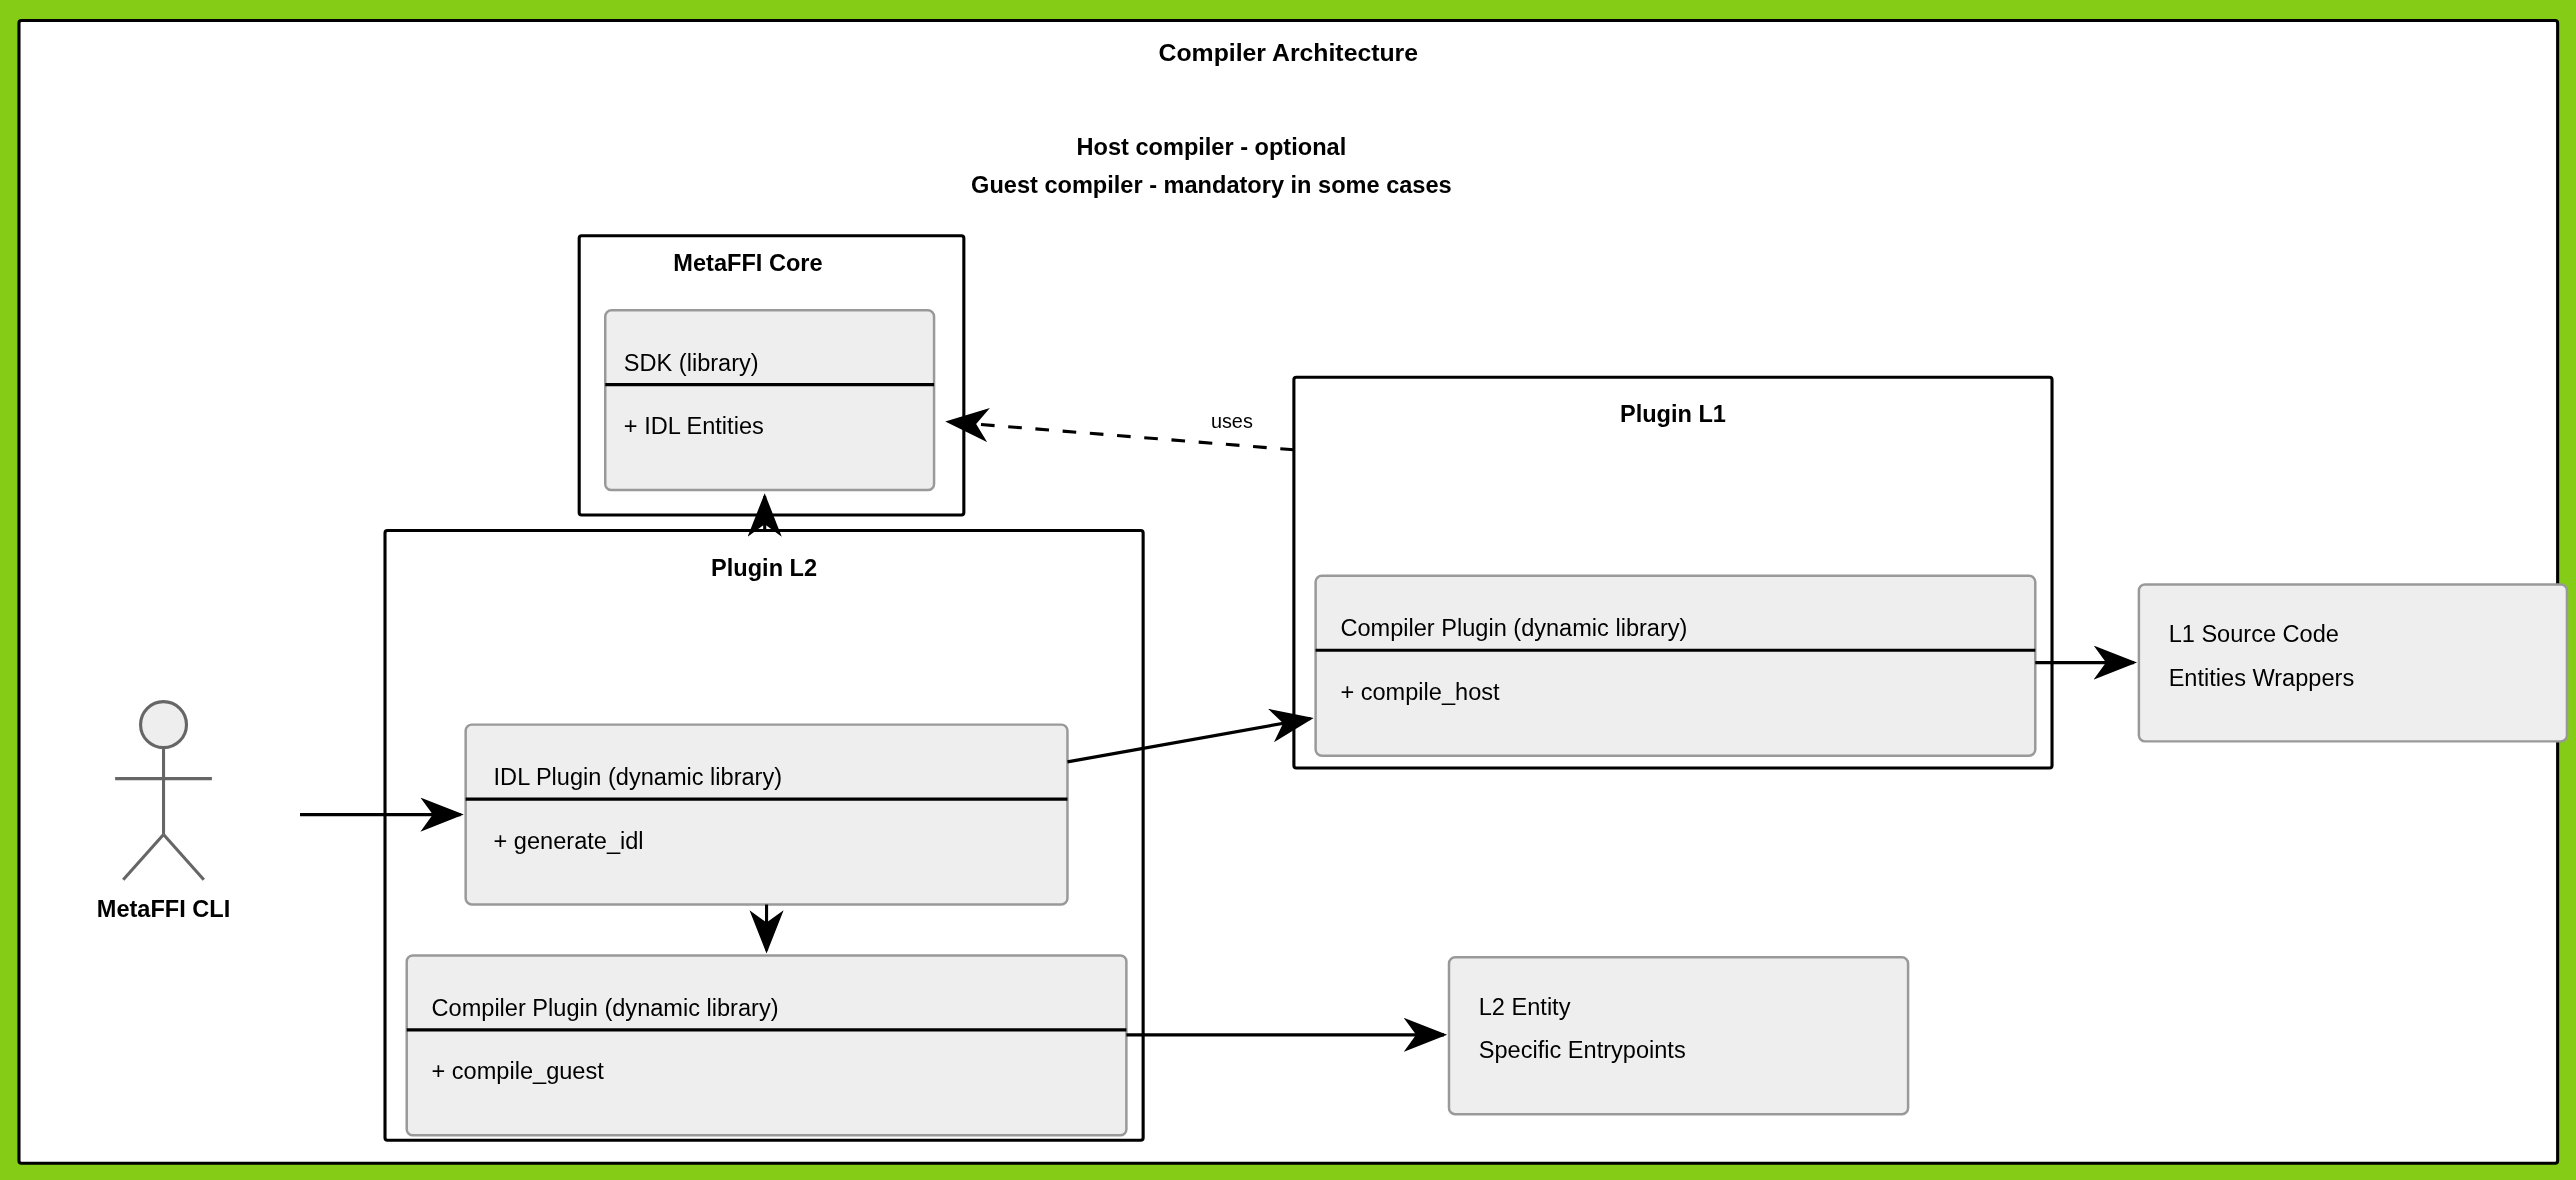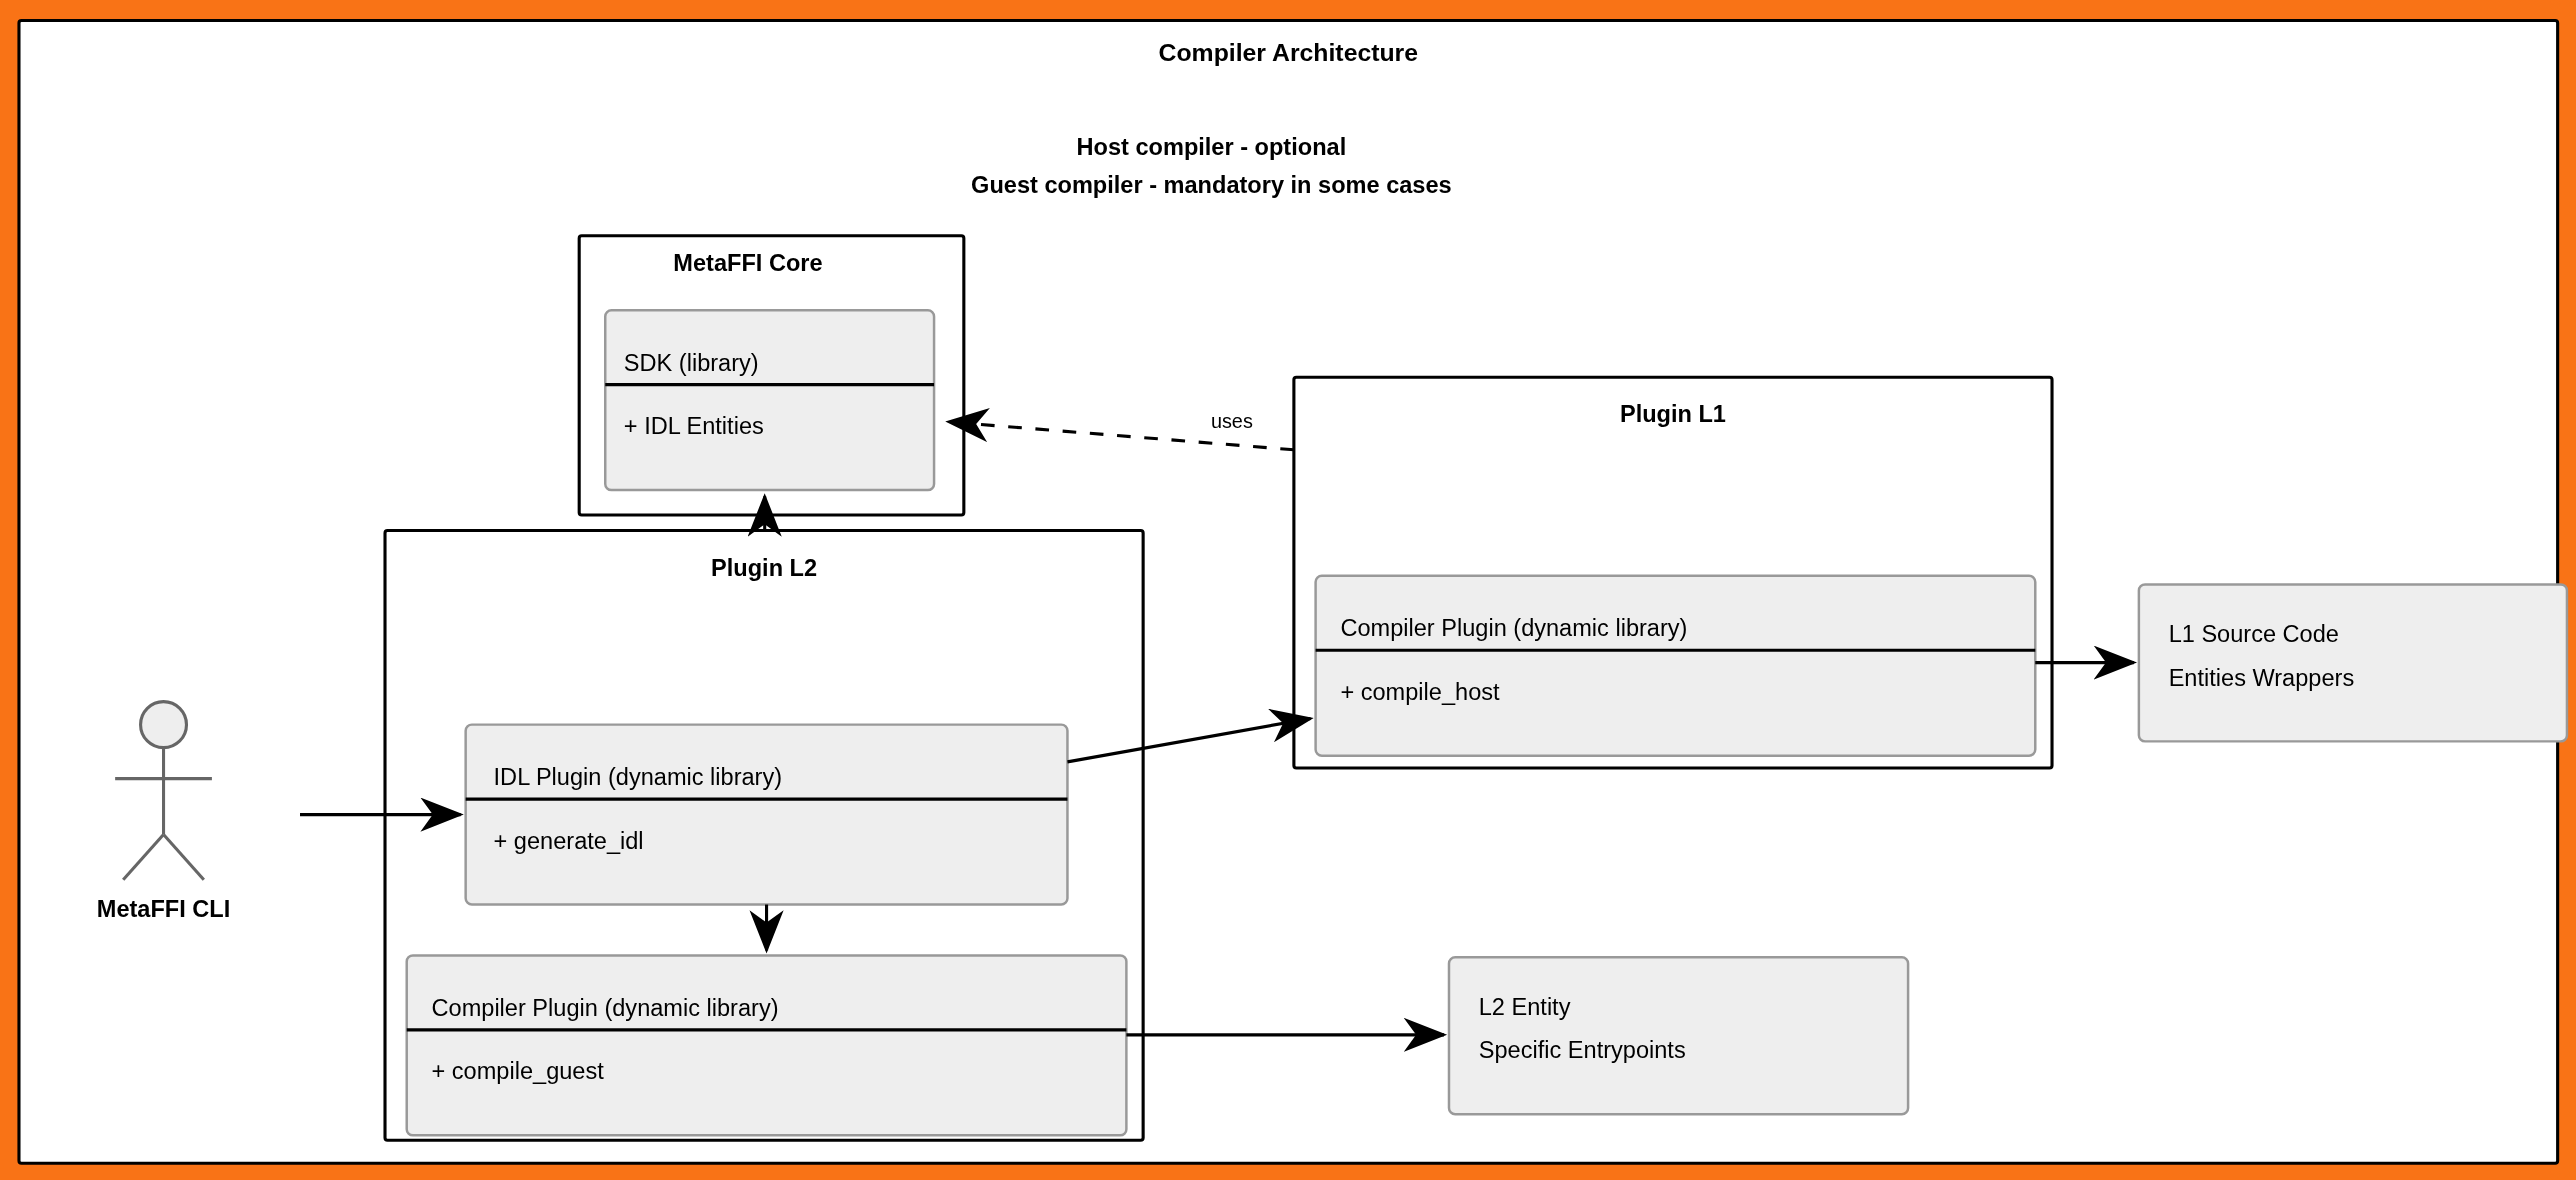"Compiler Architecture" #diagram-root { background: #f97316 -> #84cc16 }
